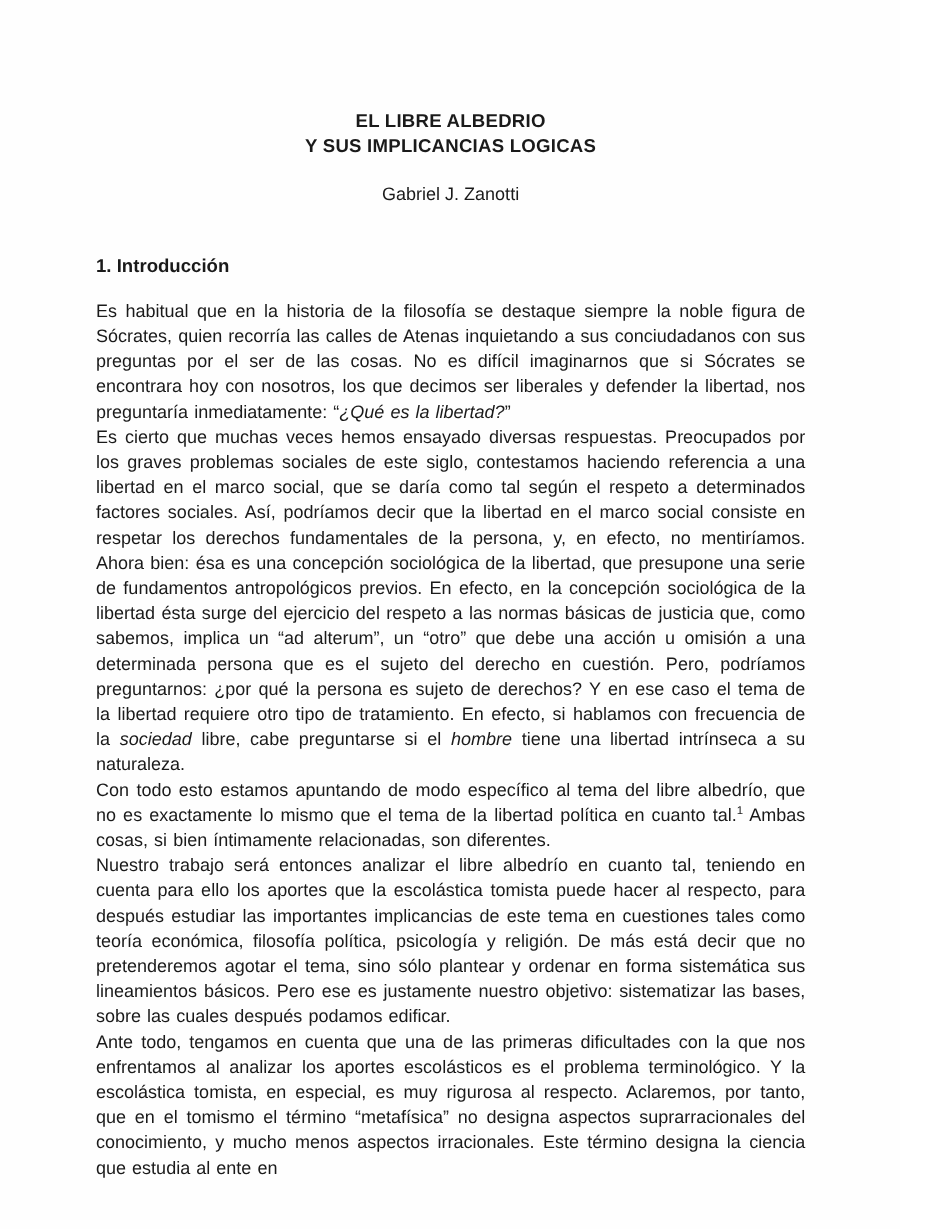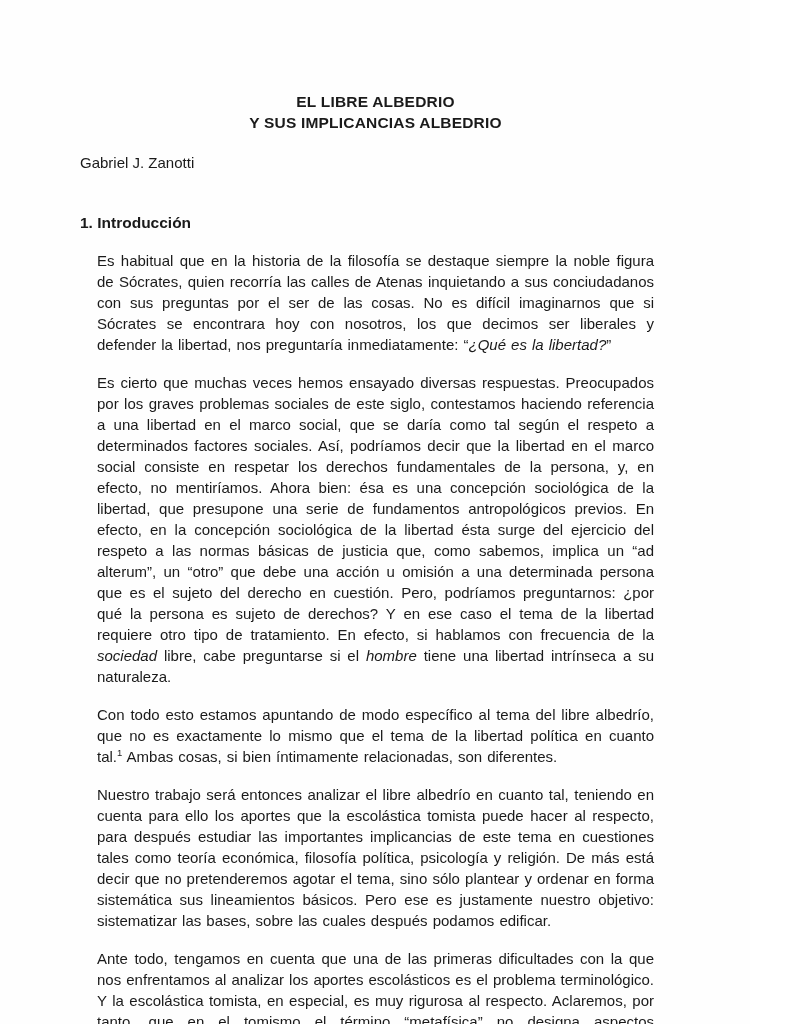"Y SUS IMPLICANCIAS ALBEDRIO" div.t-line { text: ALBEDRIO -> LOGICAS }
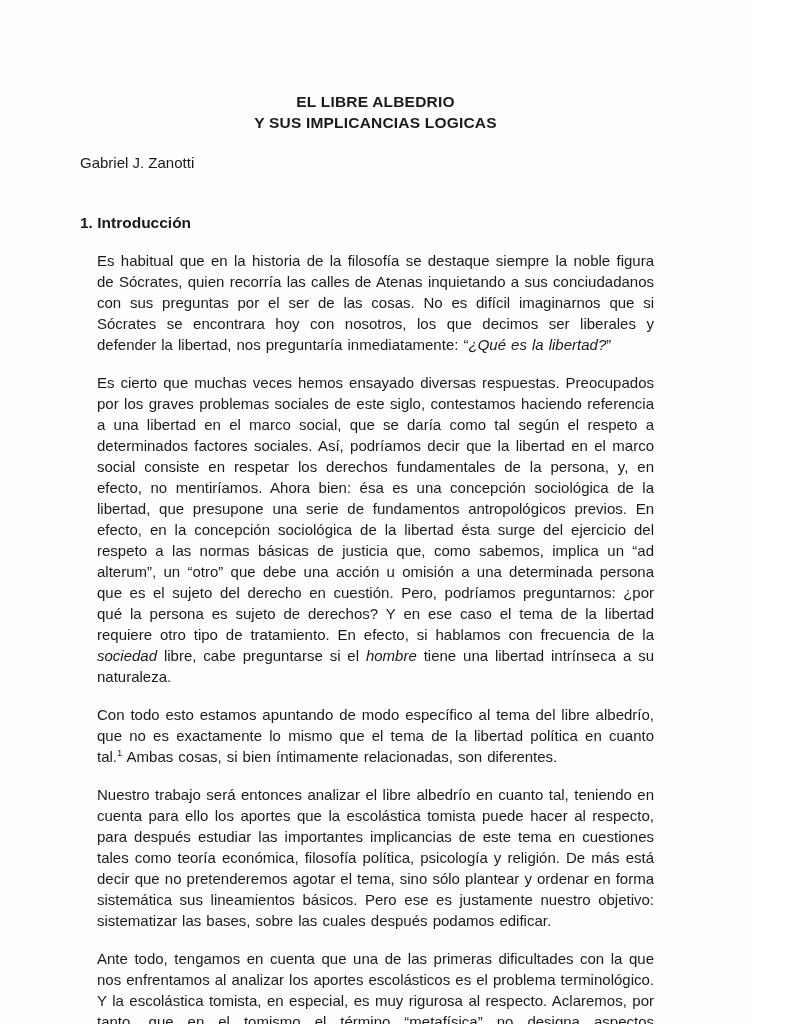"Gabriel J. Zanotti" .author { text-align: left -> center }
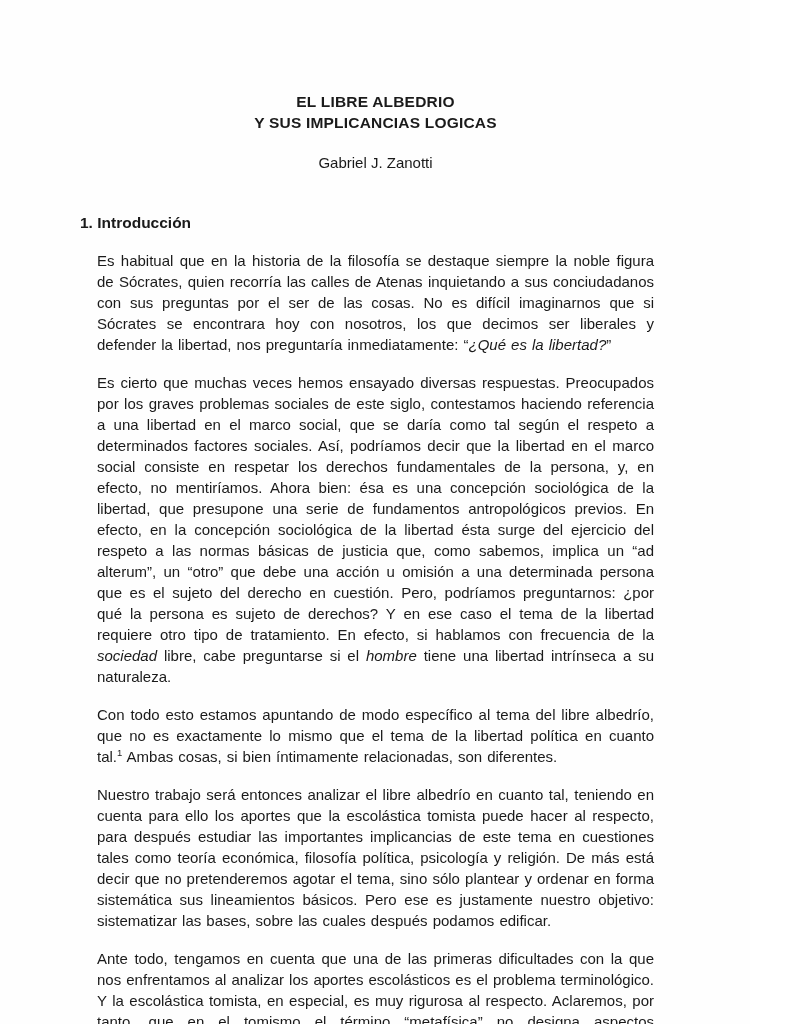"Es habitual que en la" .body-par { margin: 17px -> 0 }
